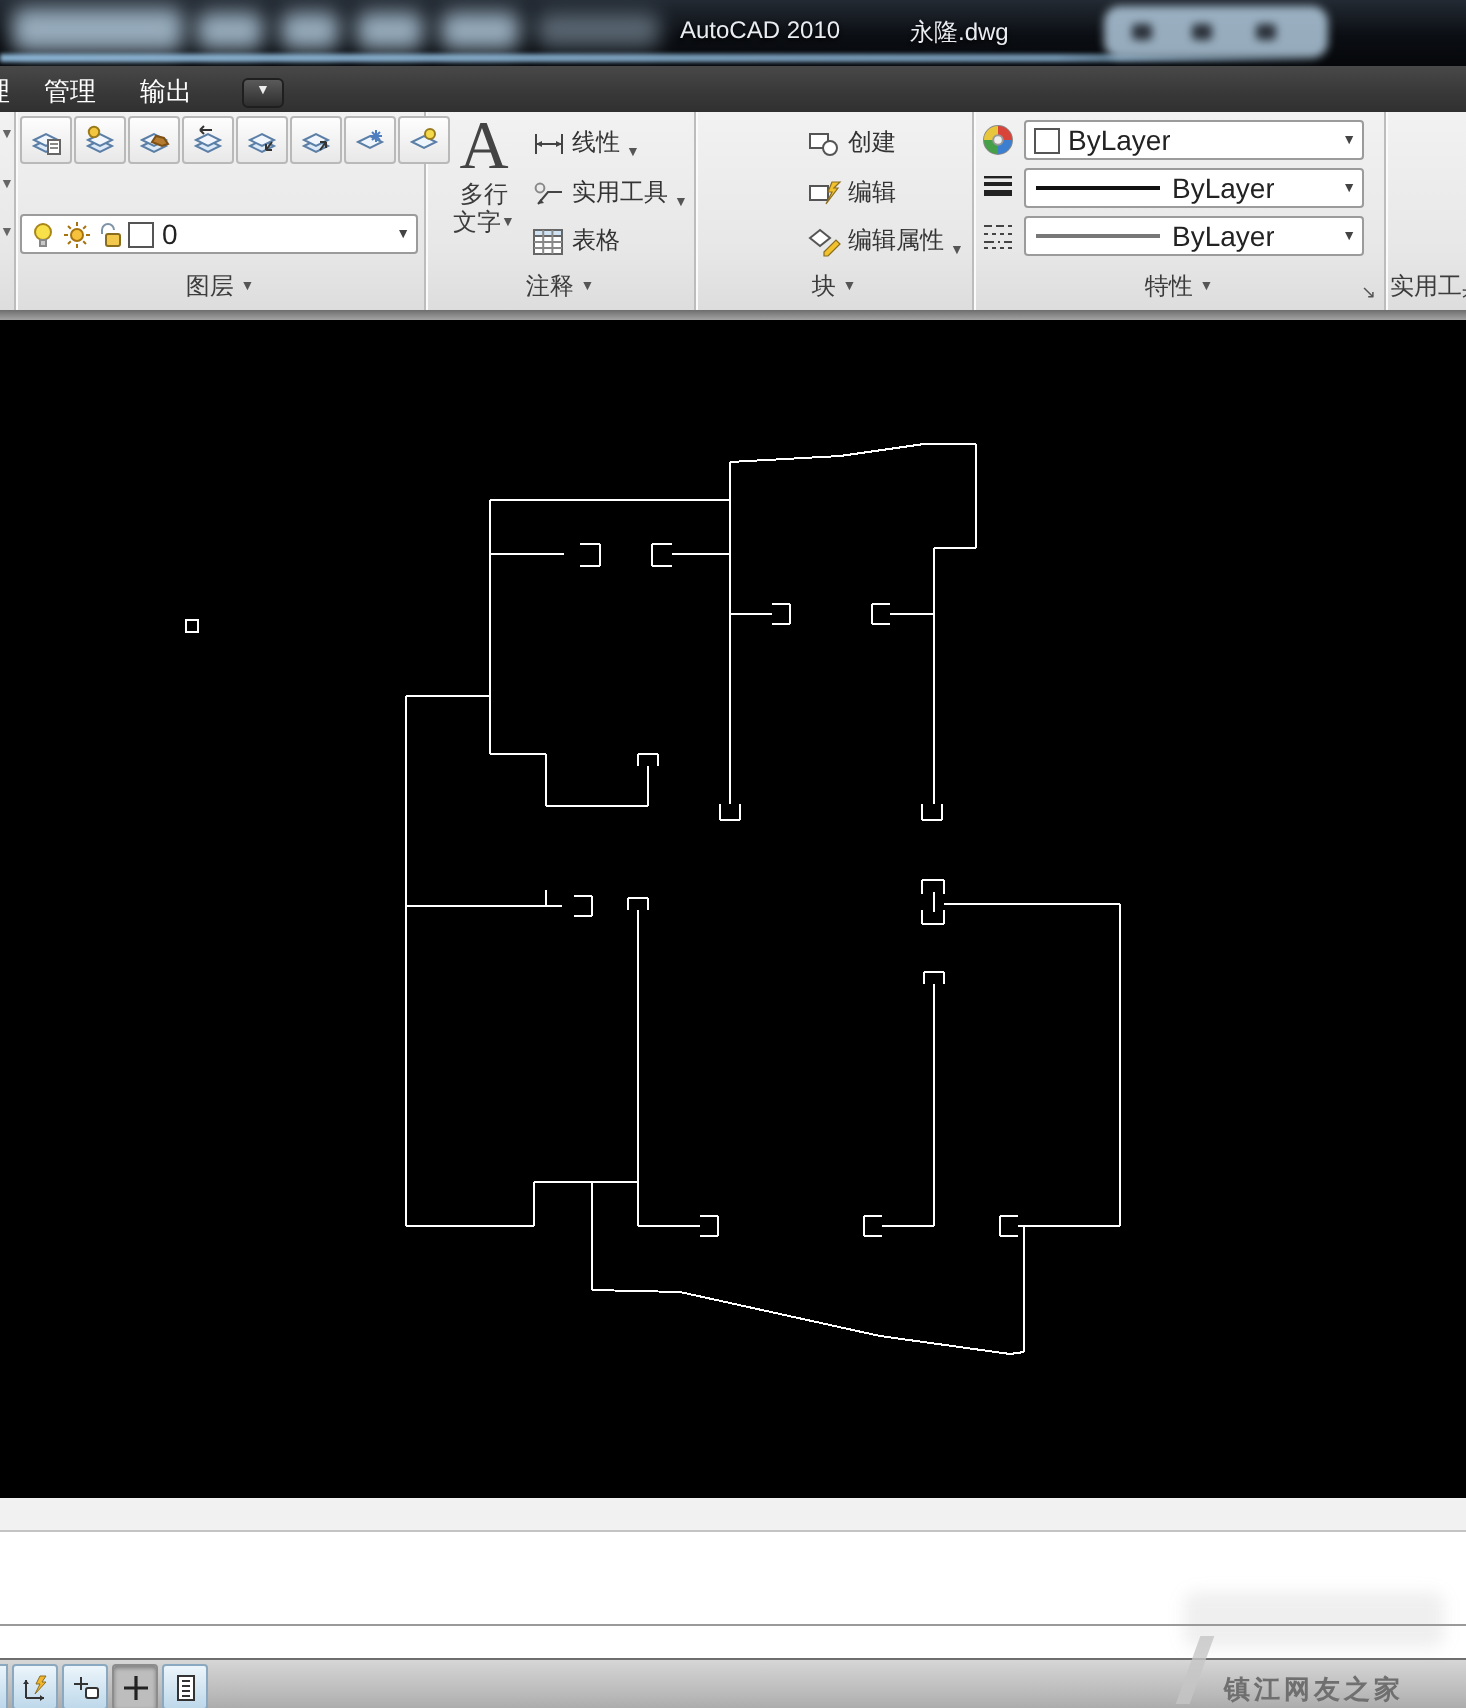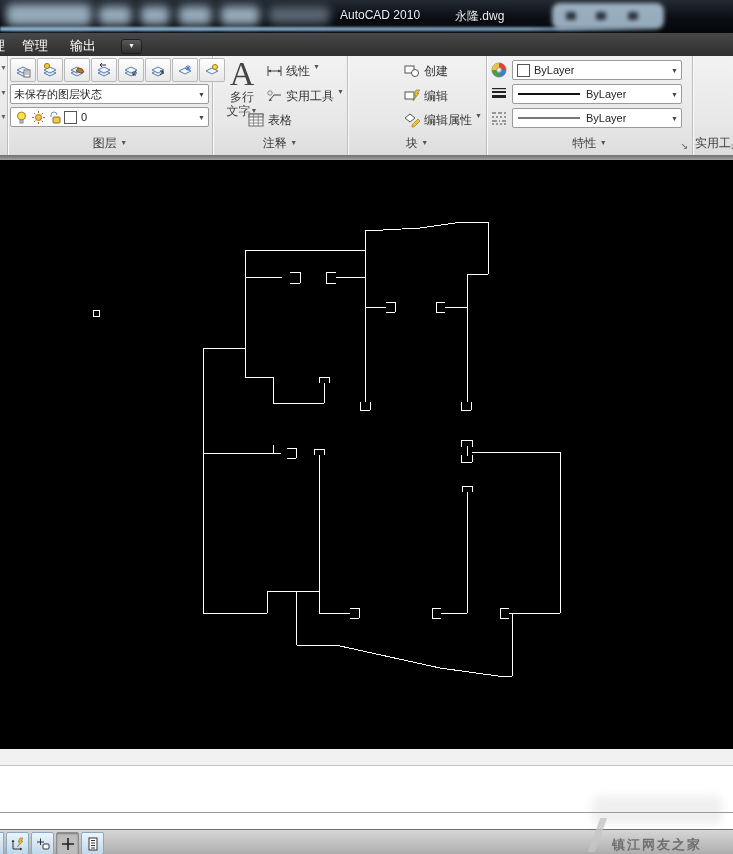"线性" .rowitem { align-items: flex-start -> flex-end }
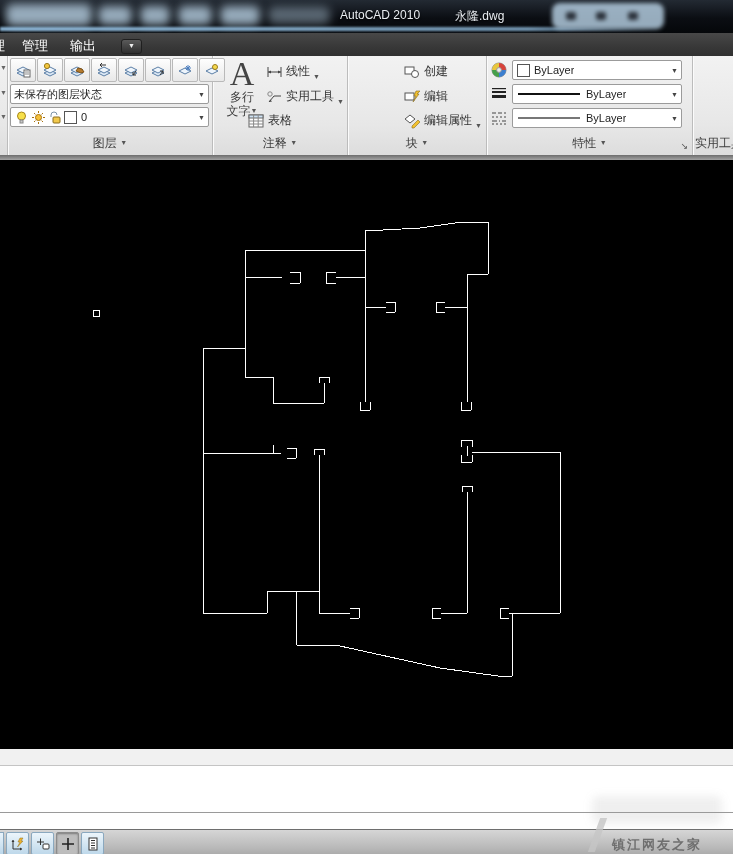"ByLayer" .combo .txt { font-size: 11px -> 14px }
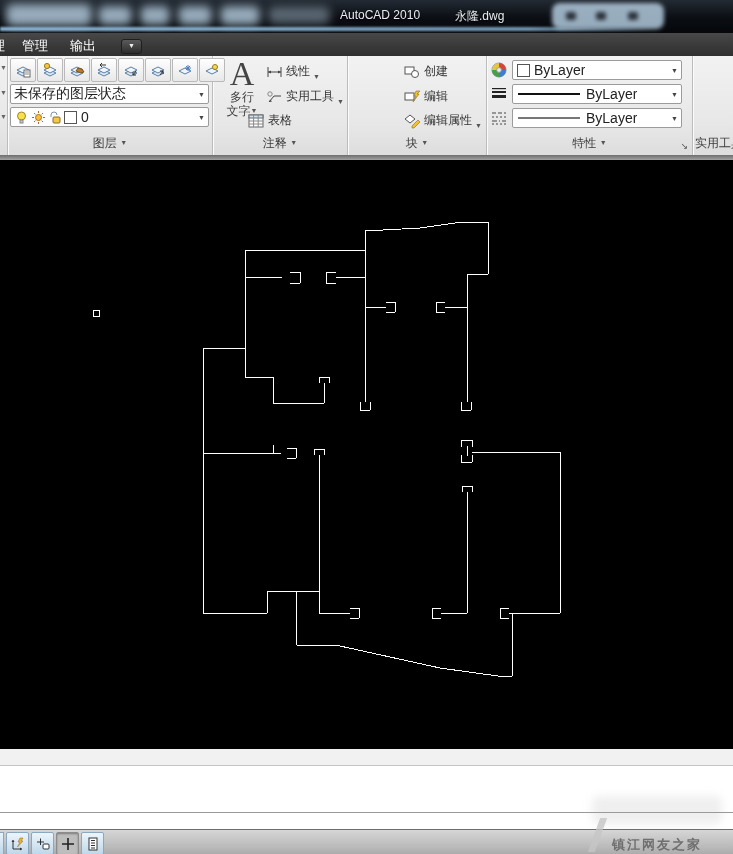"未保存的图层状态" div.combo { html: <div> <span>未保存的图层状态</span> <span>▼</span> </div> -> none }
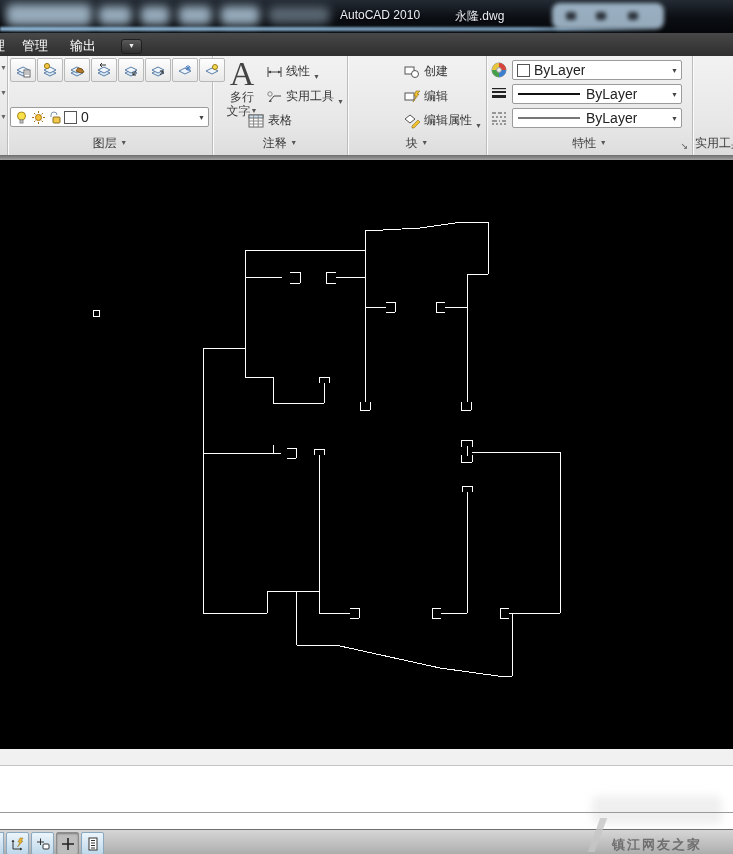"表格" div.rowitem { left: 35px -> 53px }
